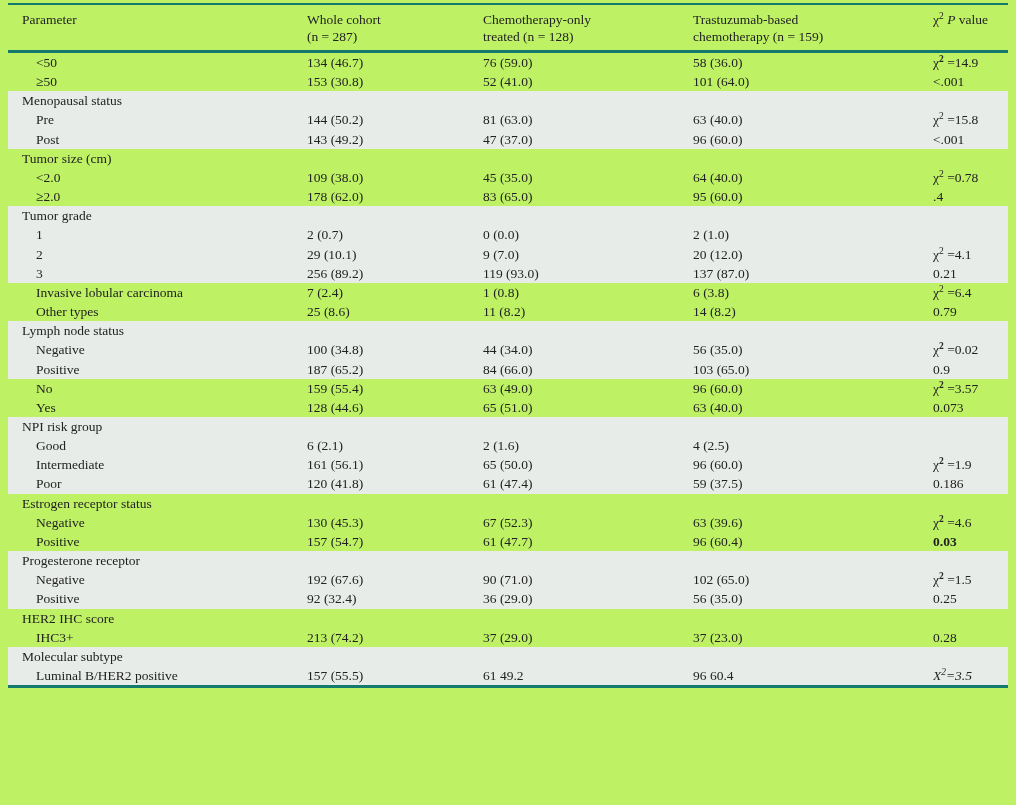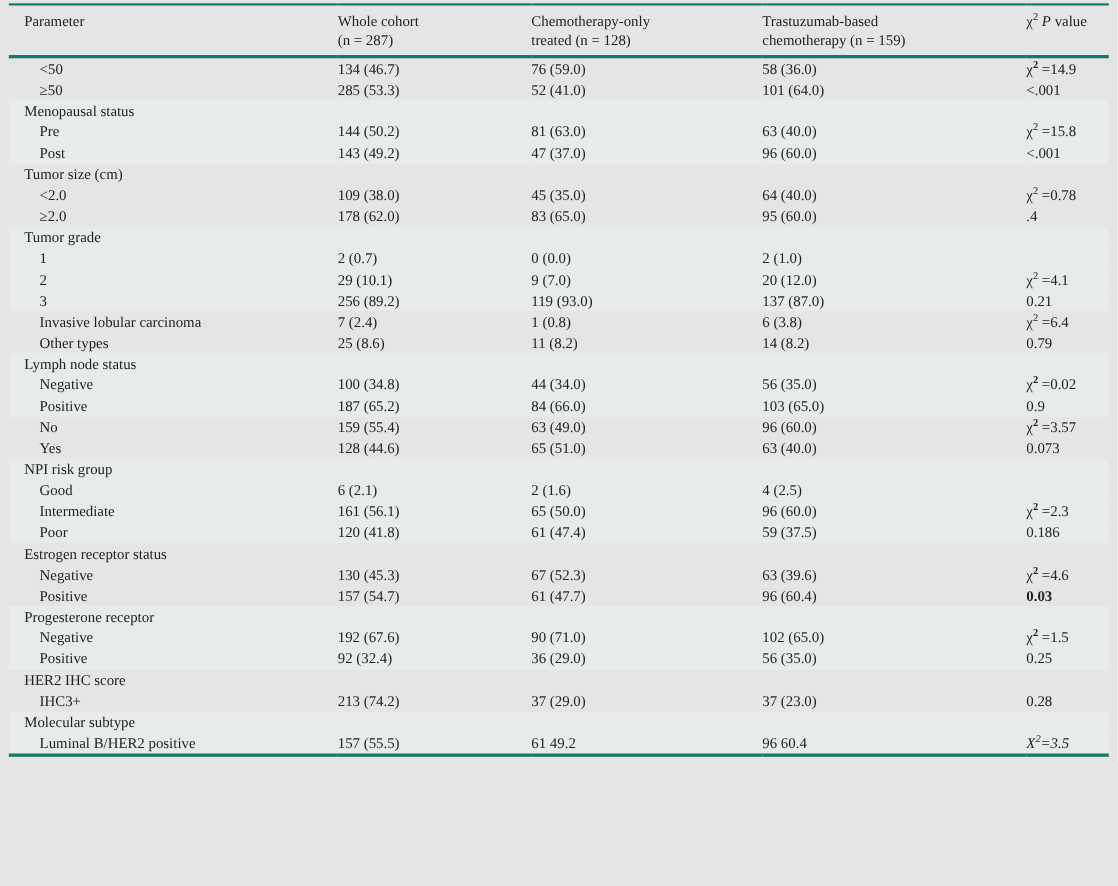"Parameter" .page { background: #e5e5e5 -> #bef264 }
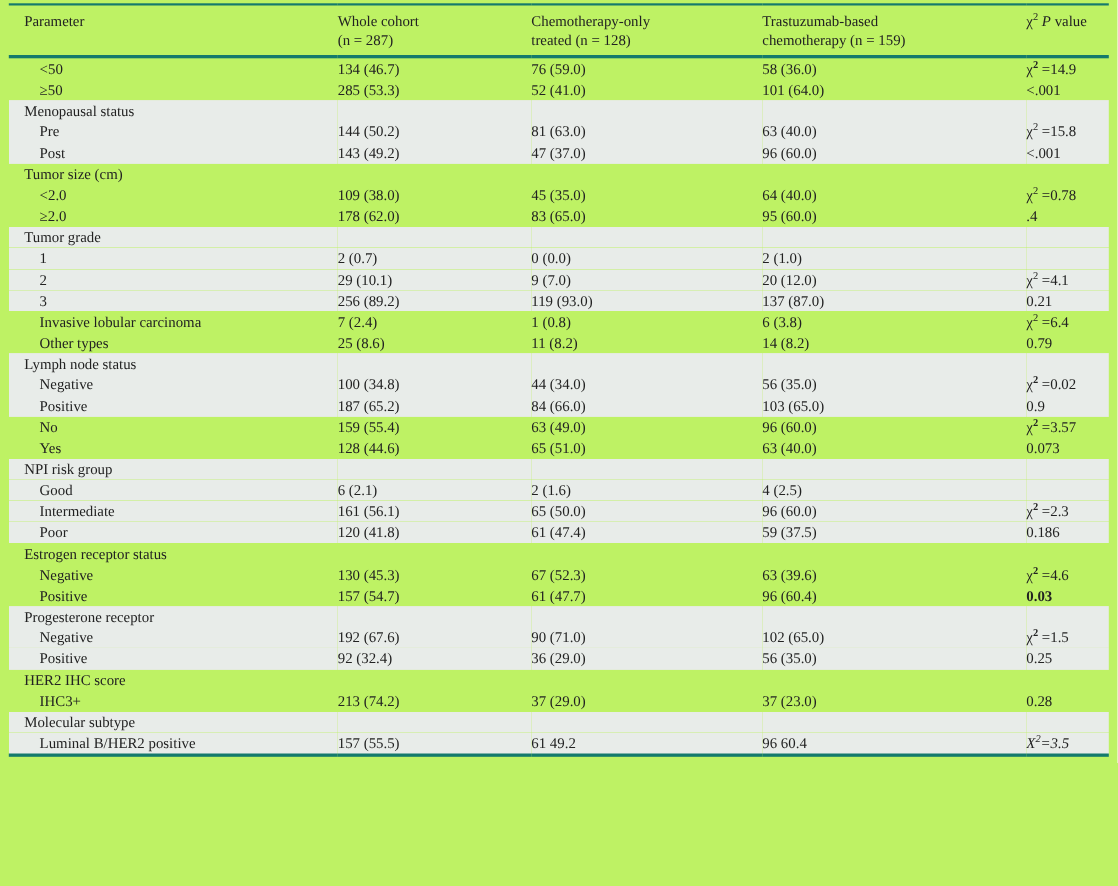"285 (53.3)" td { text: 285 (53.3 -> 153 (30.8 }
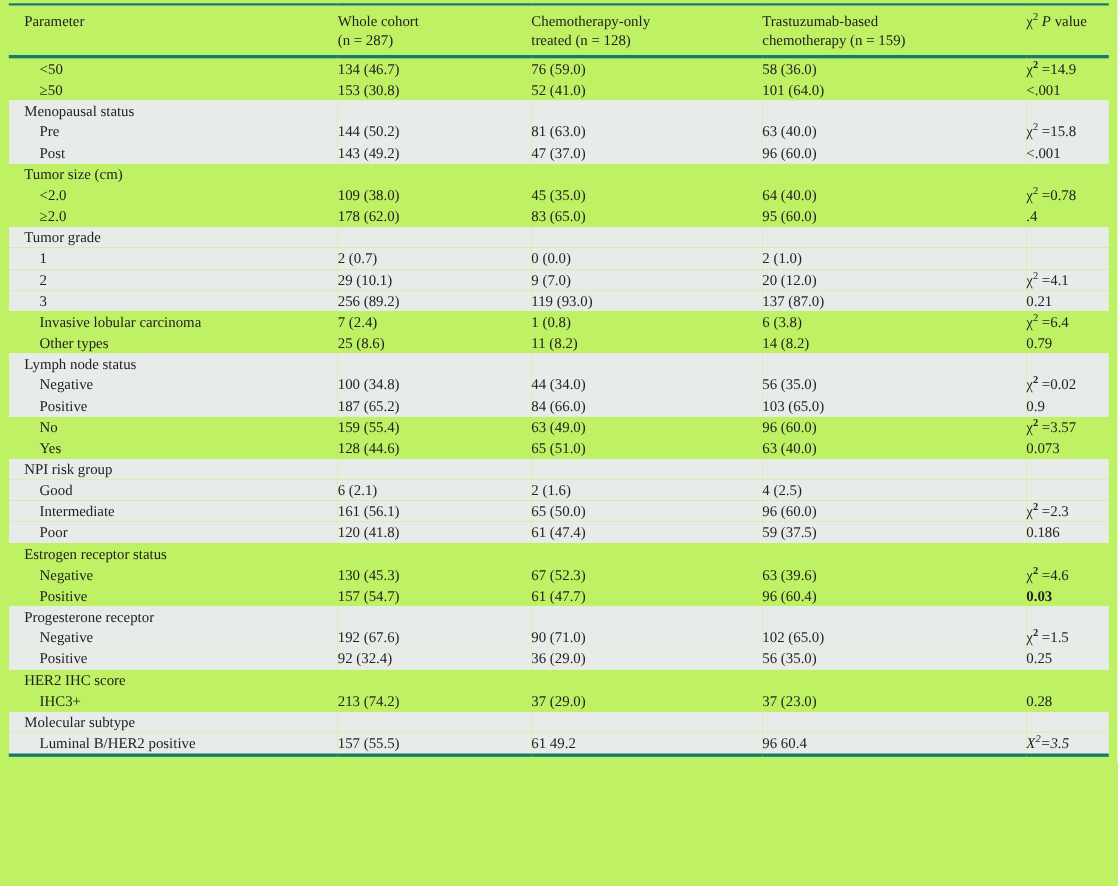"=2.3" span { text: 2.3 -> 1.9 }
